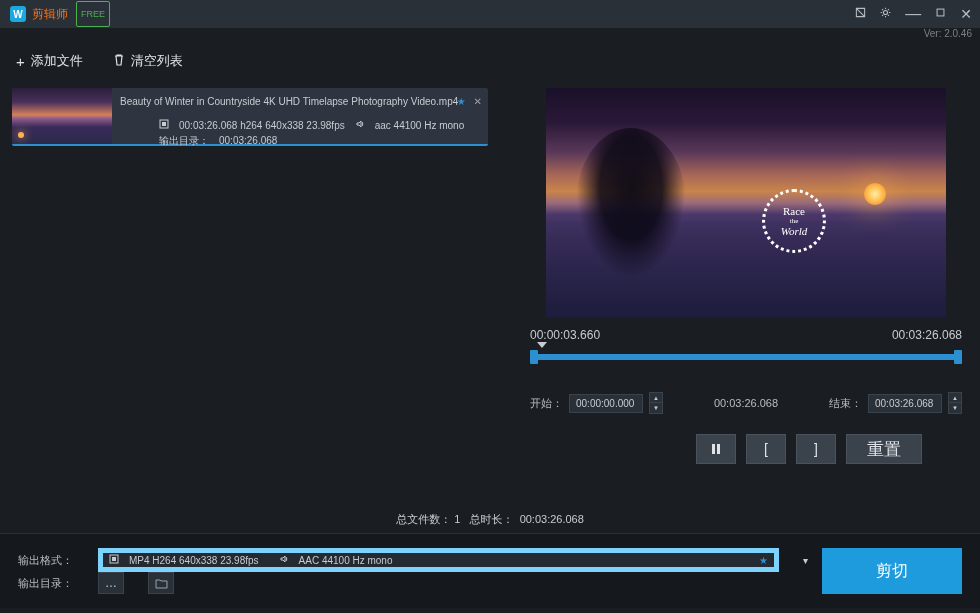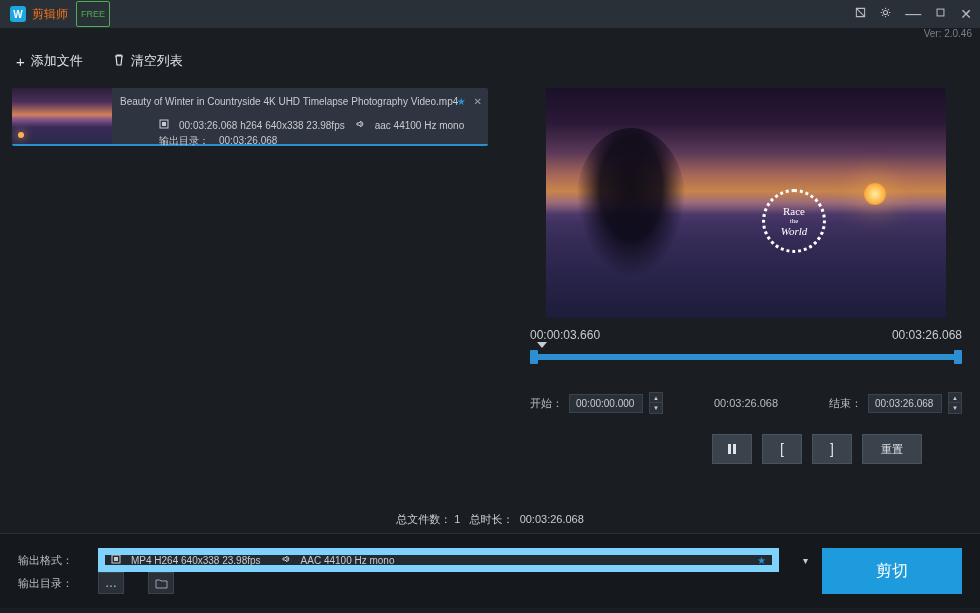"重置" .play-btn.wide { font-size: 11px -> 17px; width: 60px -> 76px }
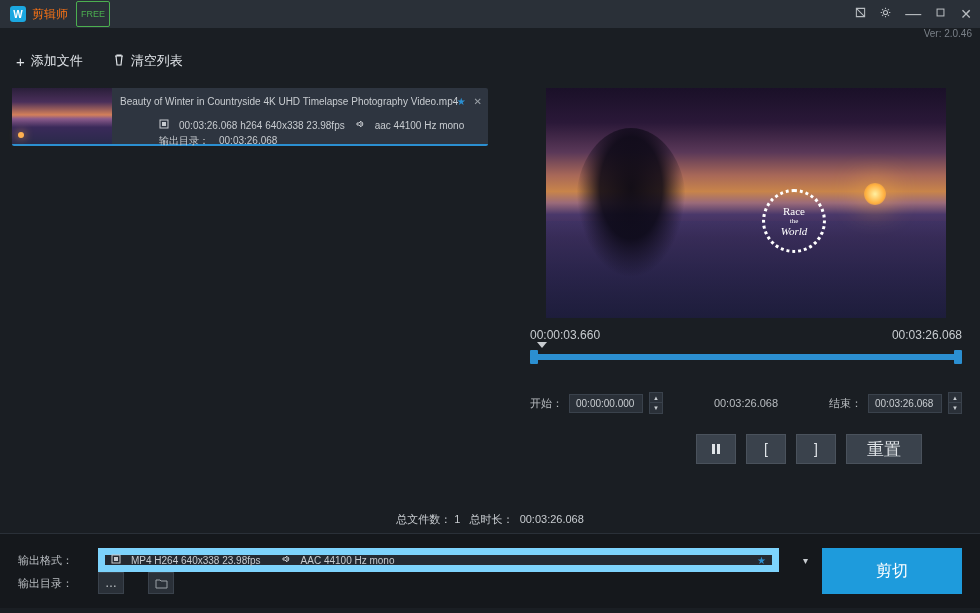"MP4 H264 640x338 23.98fps" .format-box { border: 7px solid #7dd3fc -> 5px solid #7dd3fc }
